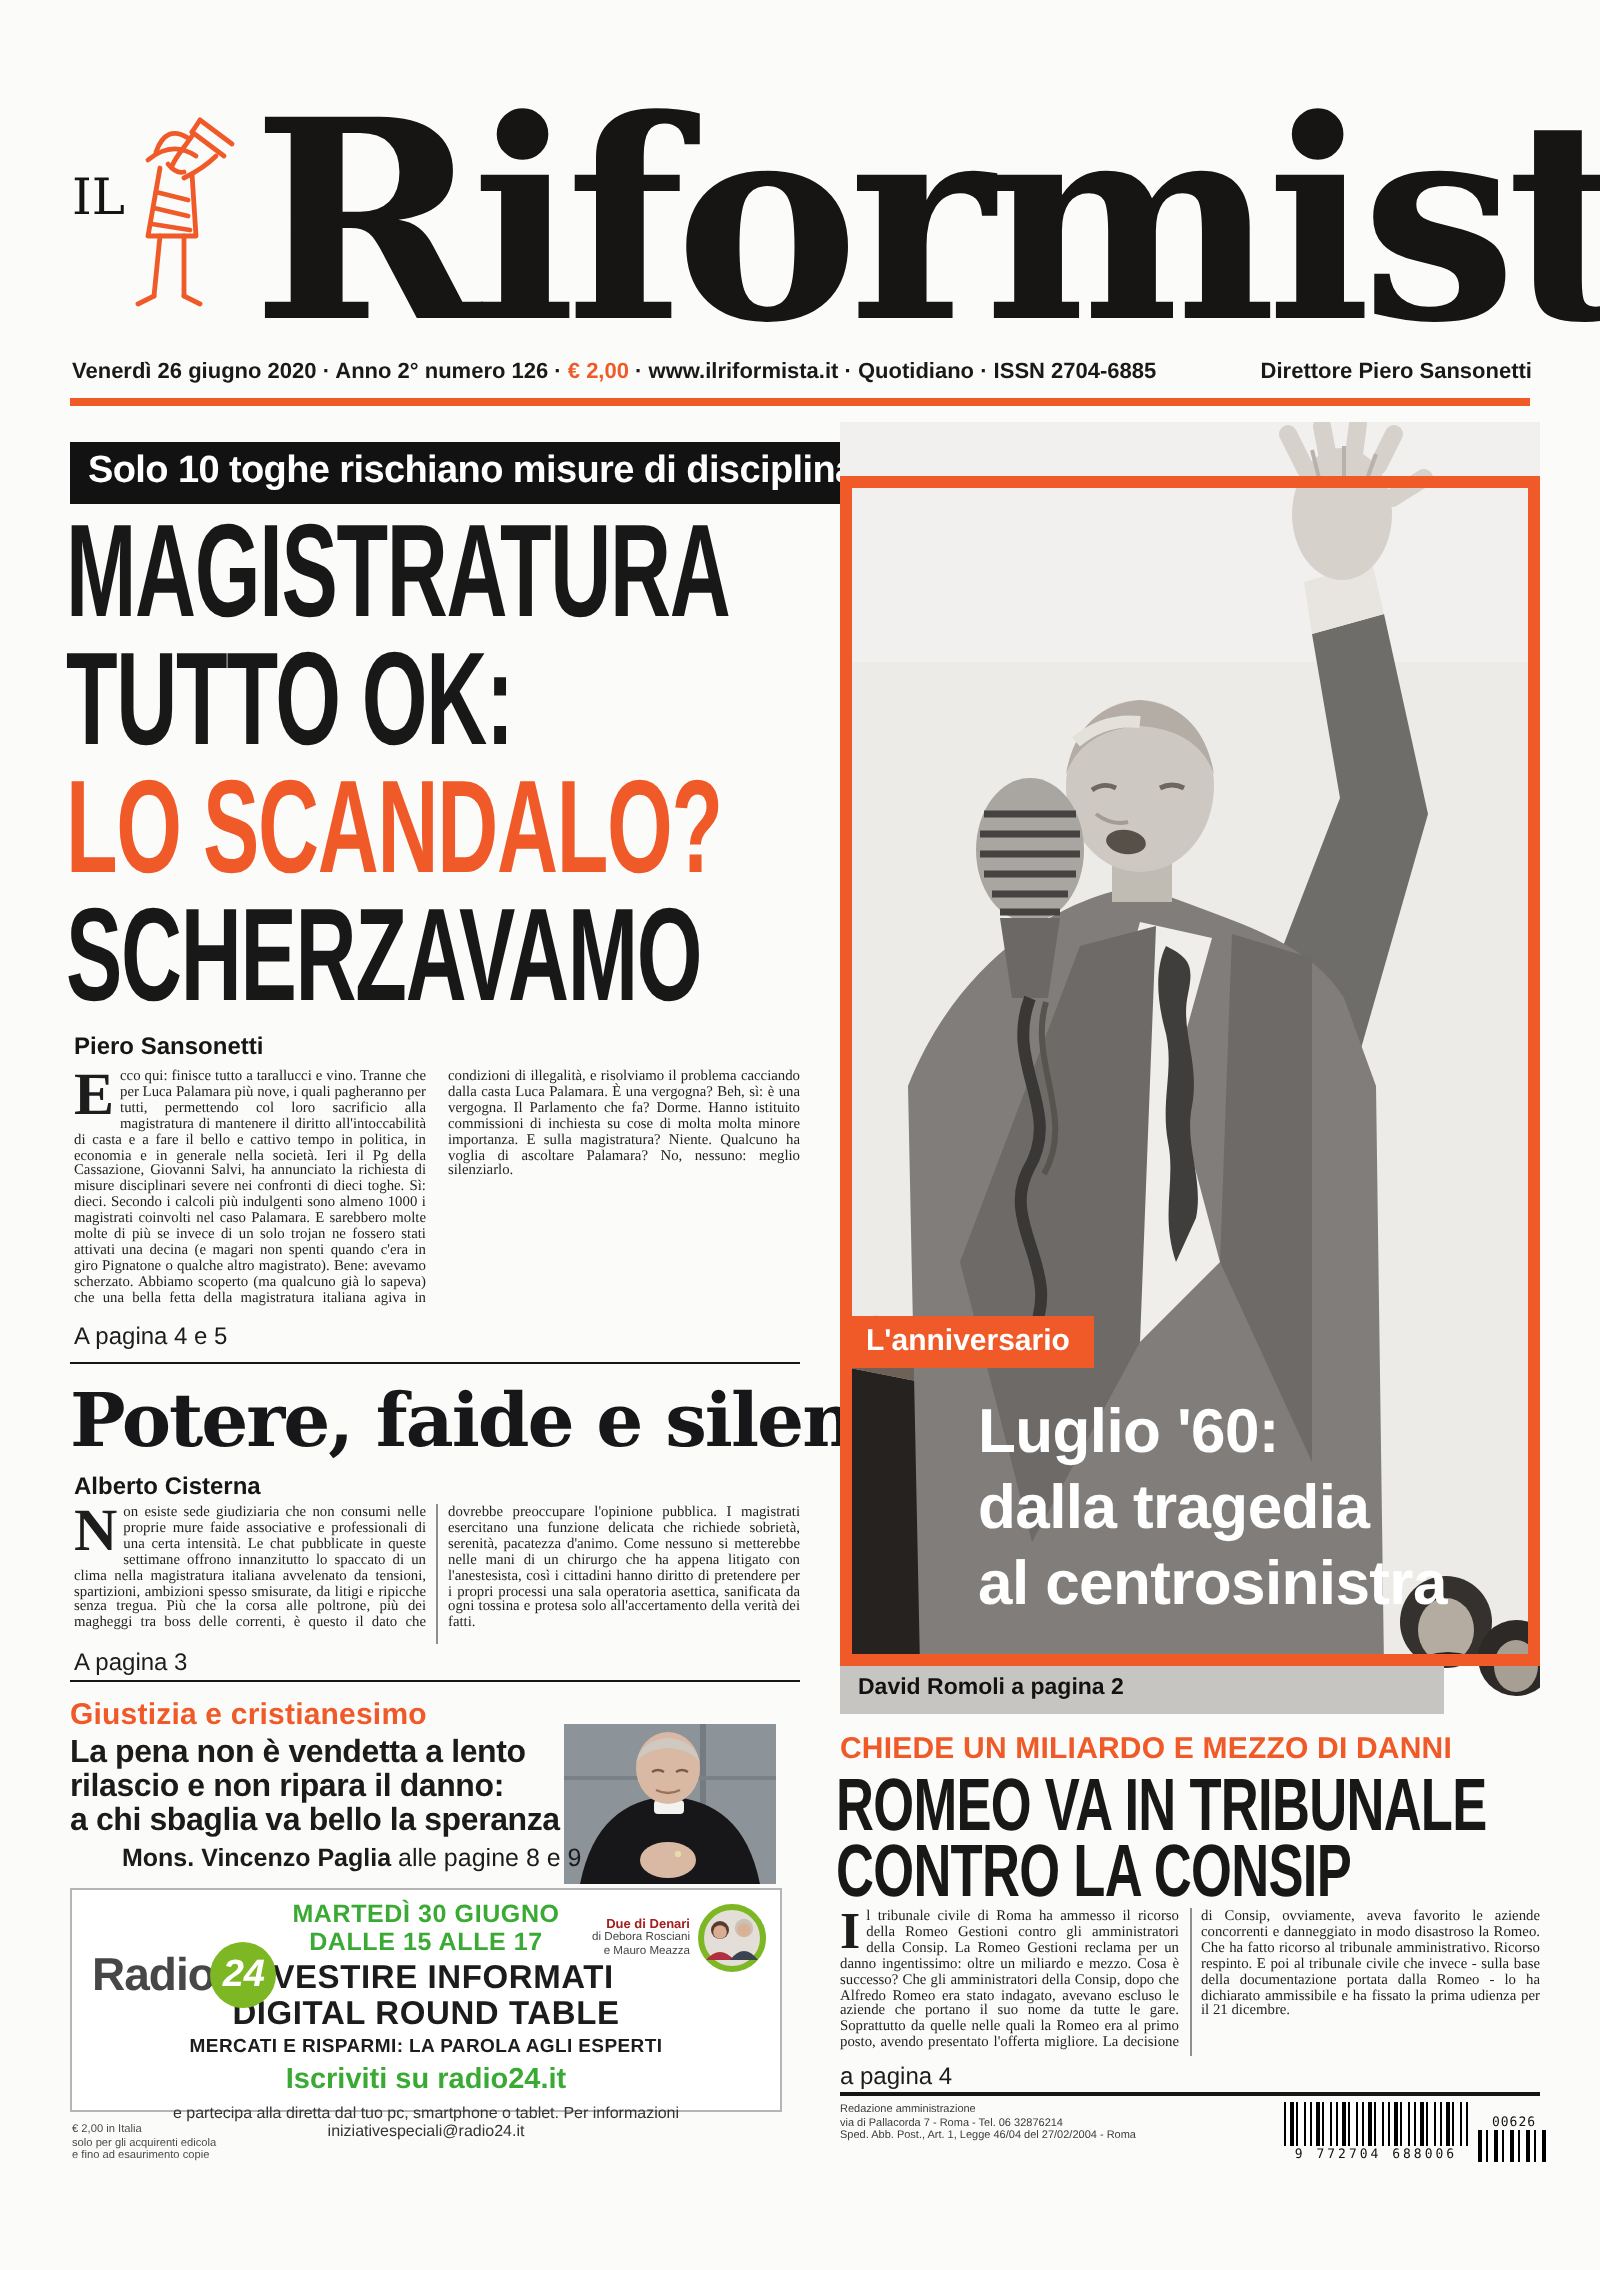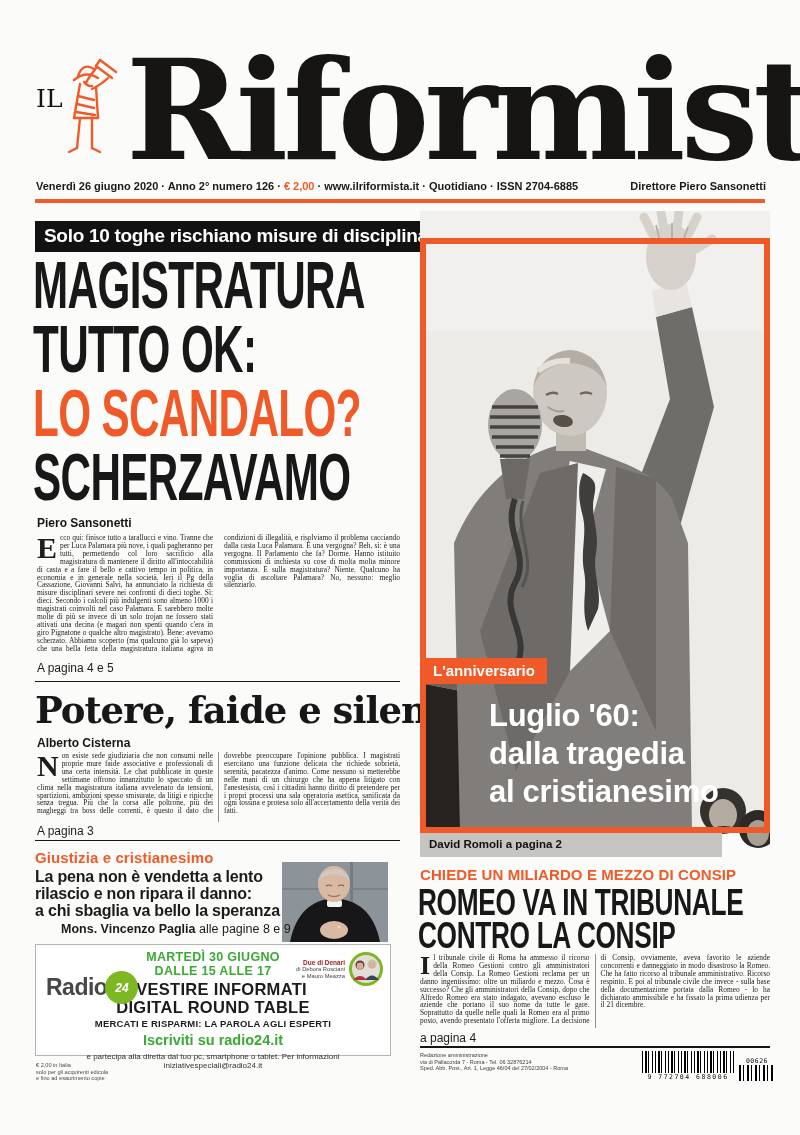"al cristianesimo" div.ann-hl { text: cristianesimo -> centrosinistra }
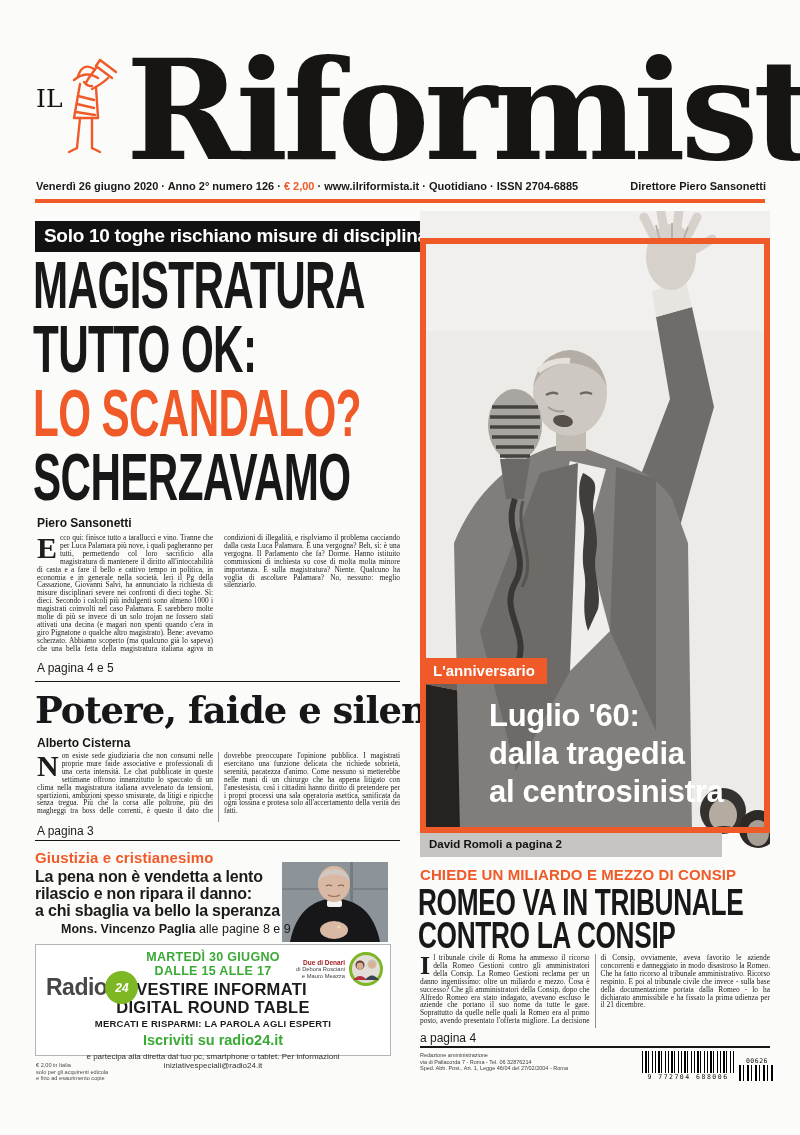"CHIEDE UN MILIARDO E MEZZO" div.abs { text: CONSIP -> DANNI }
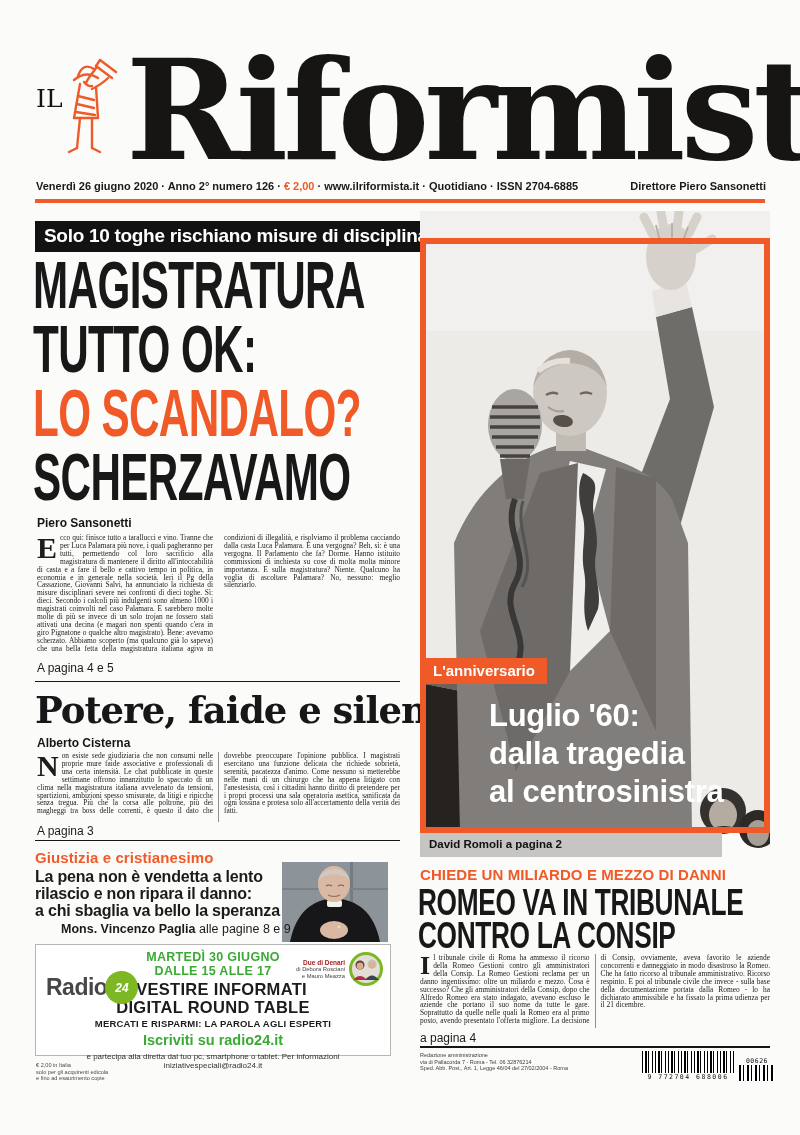"24" .radio-circle { font-size: 12px -> 19px }
